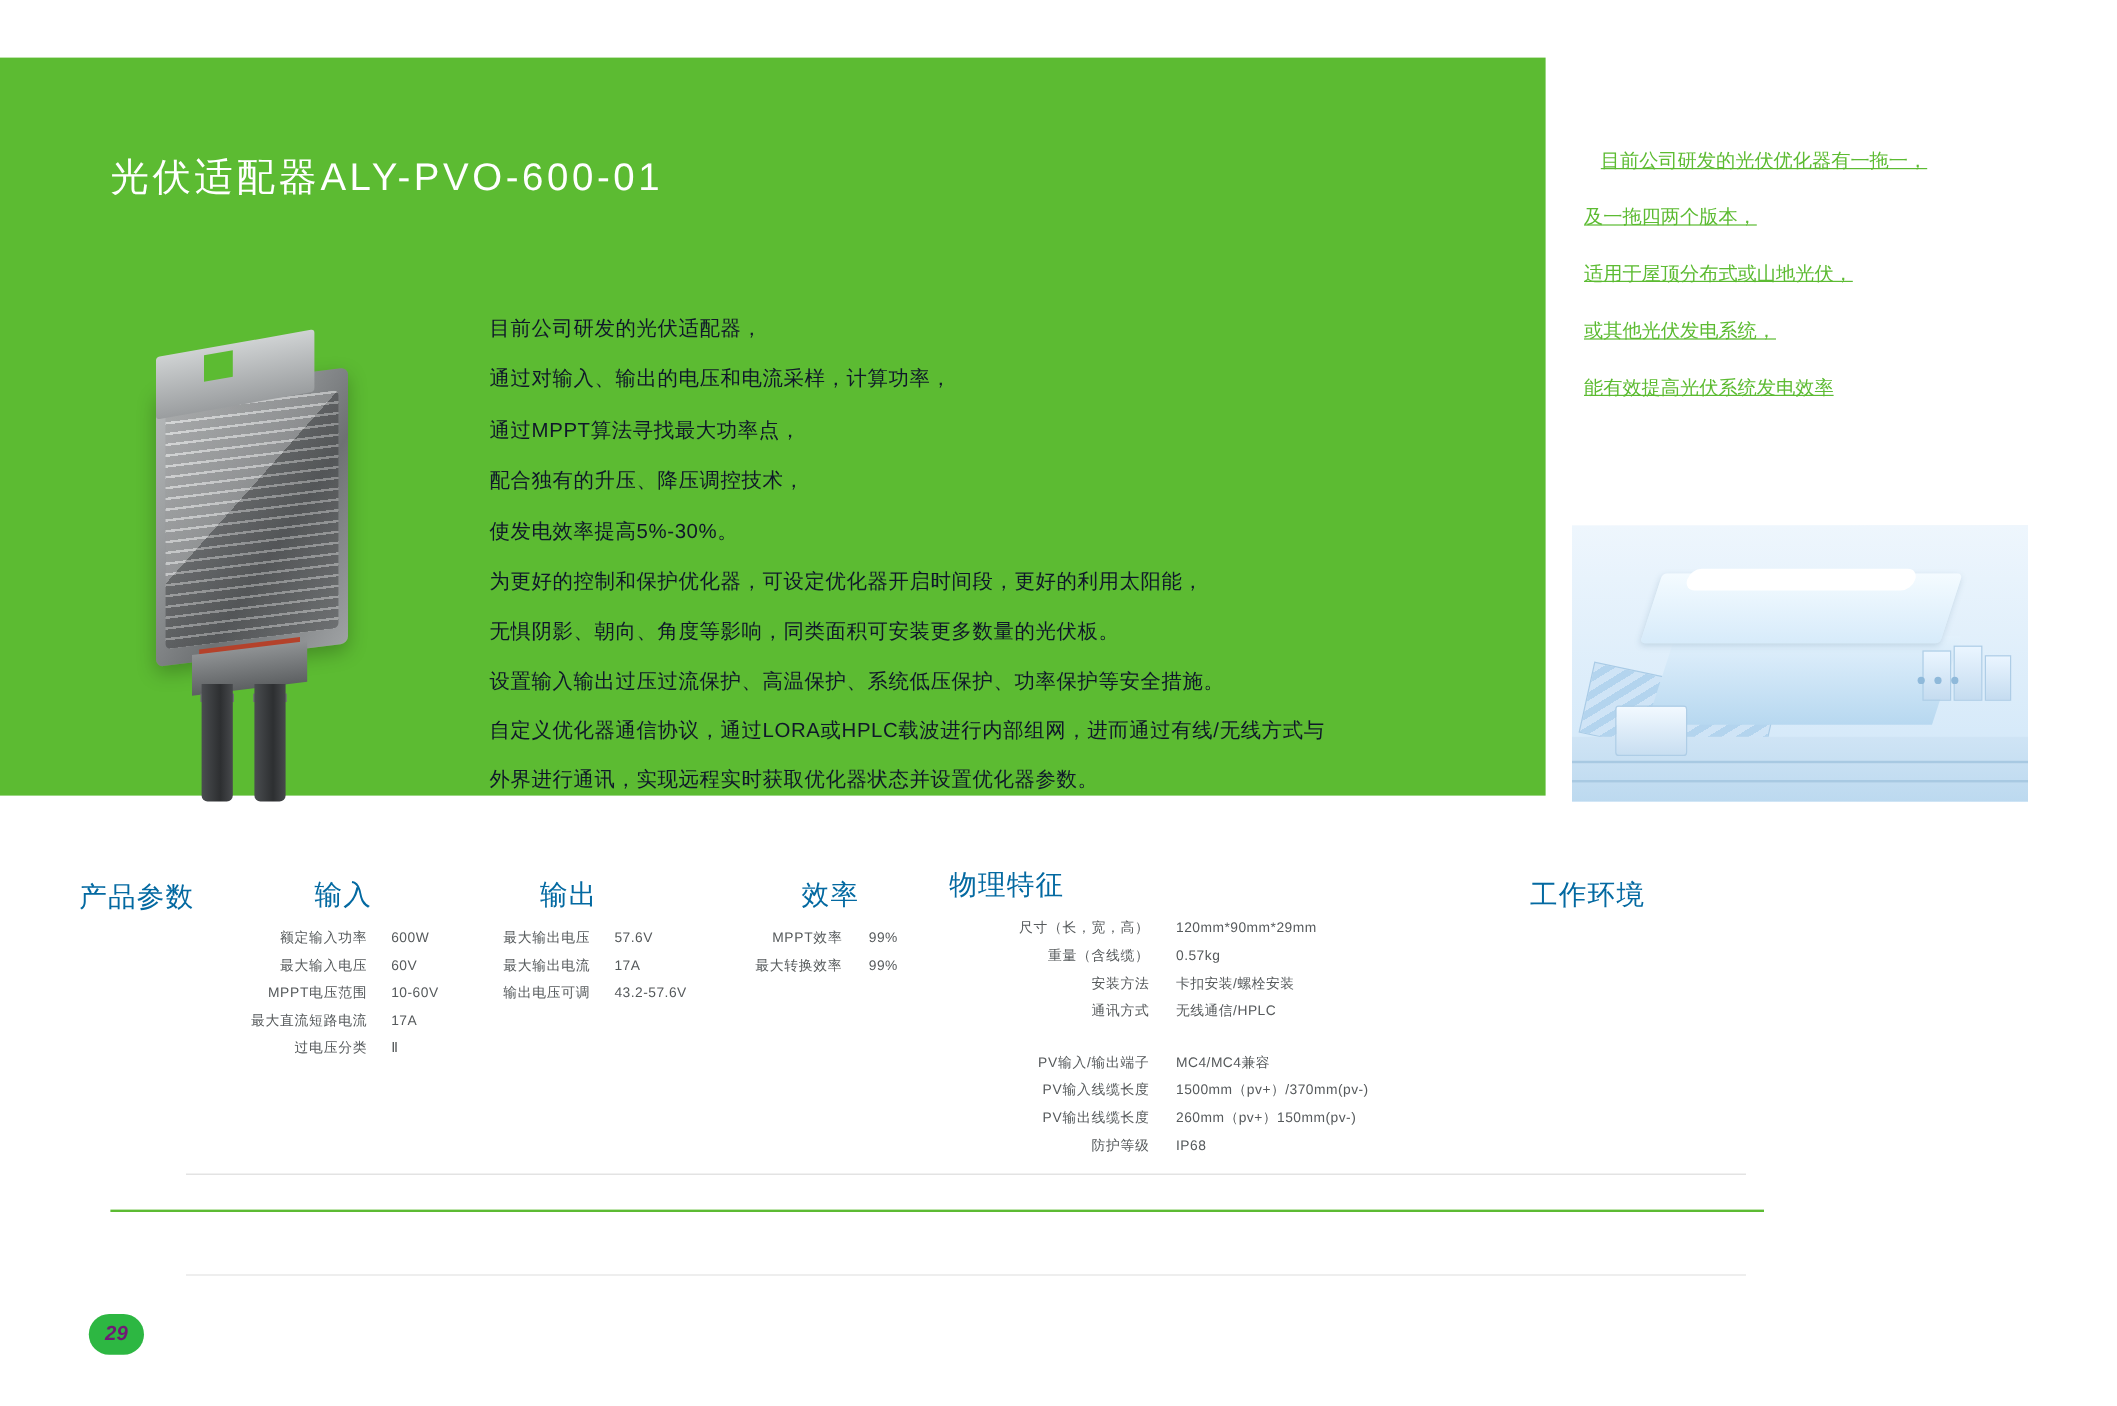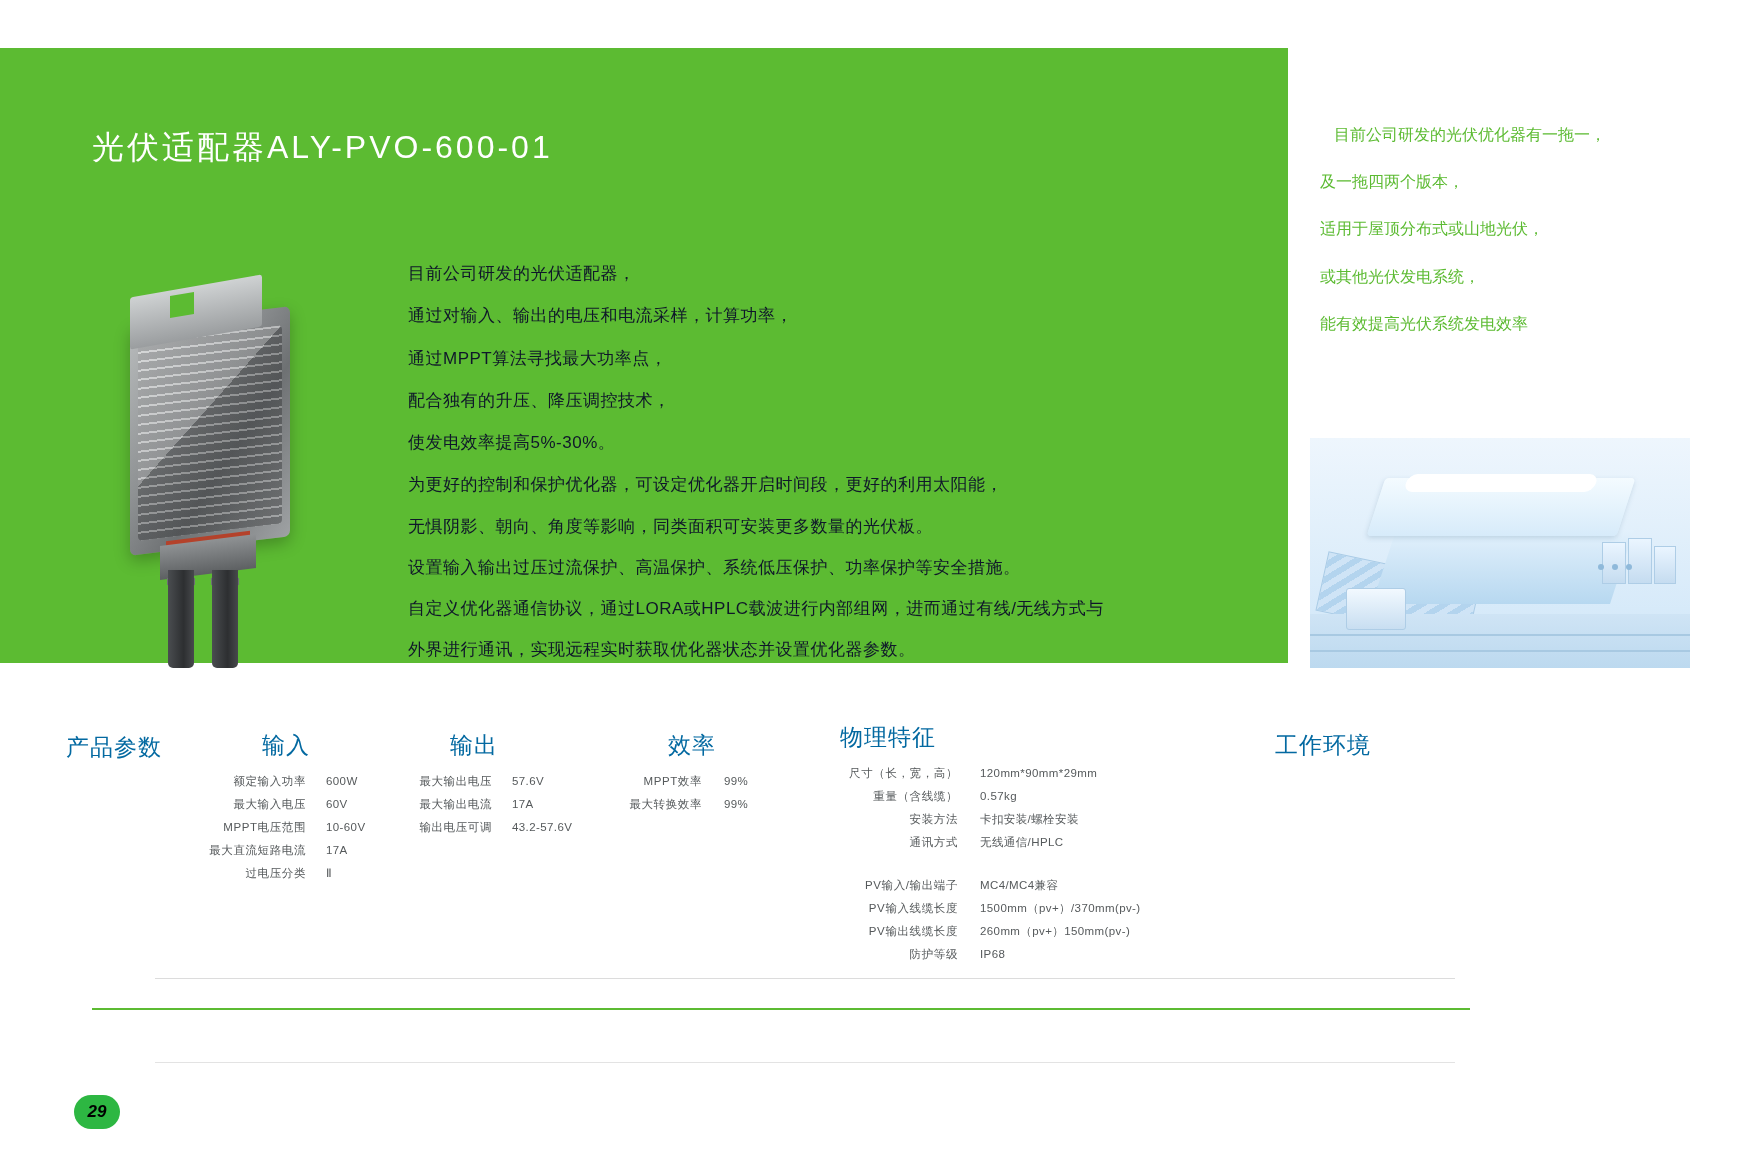"目前公司研发的光伏优化器有一拖一，" .right-text p { text-decoration: none -> underline }
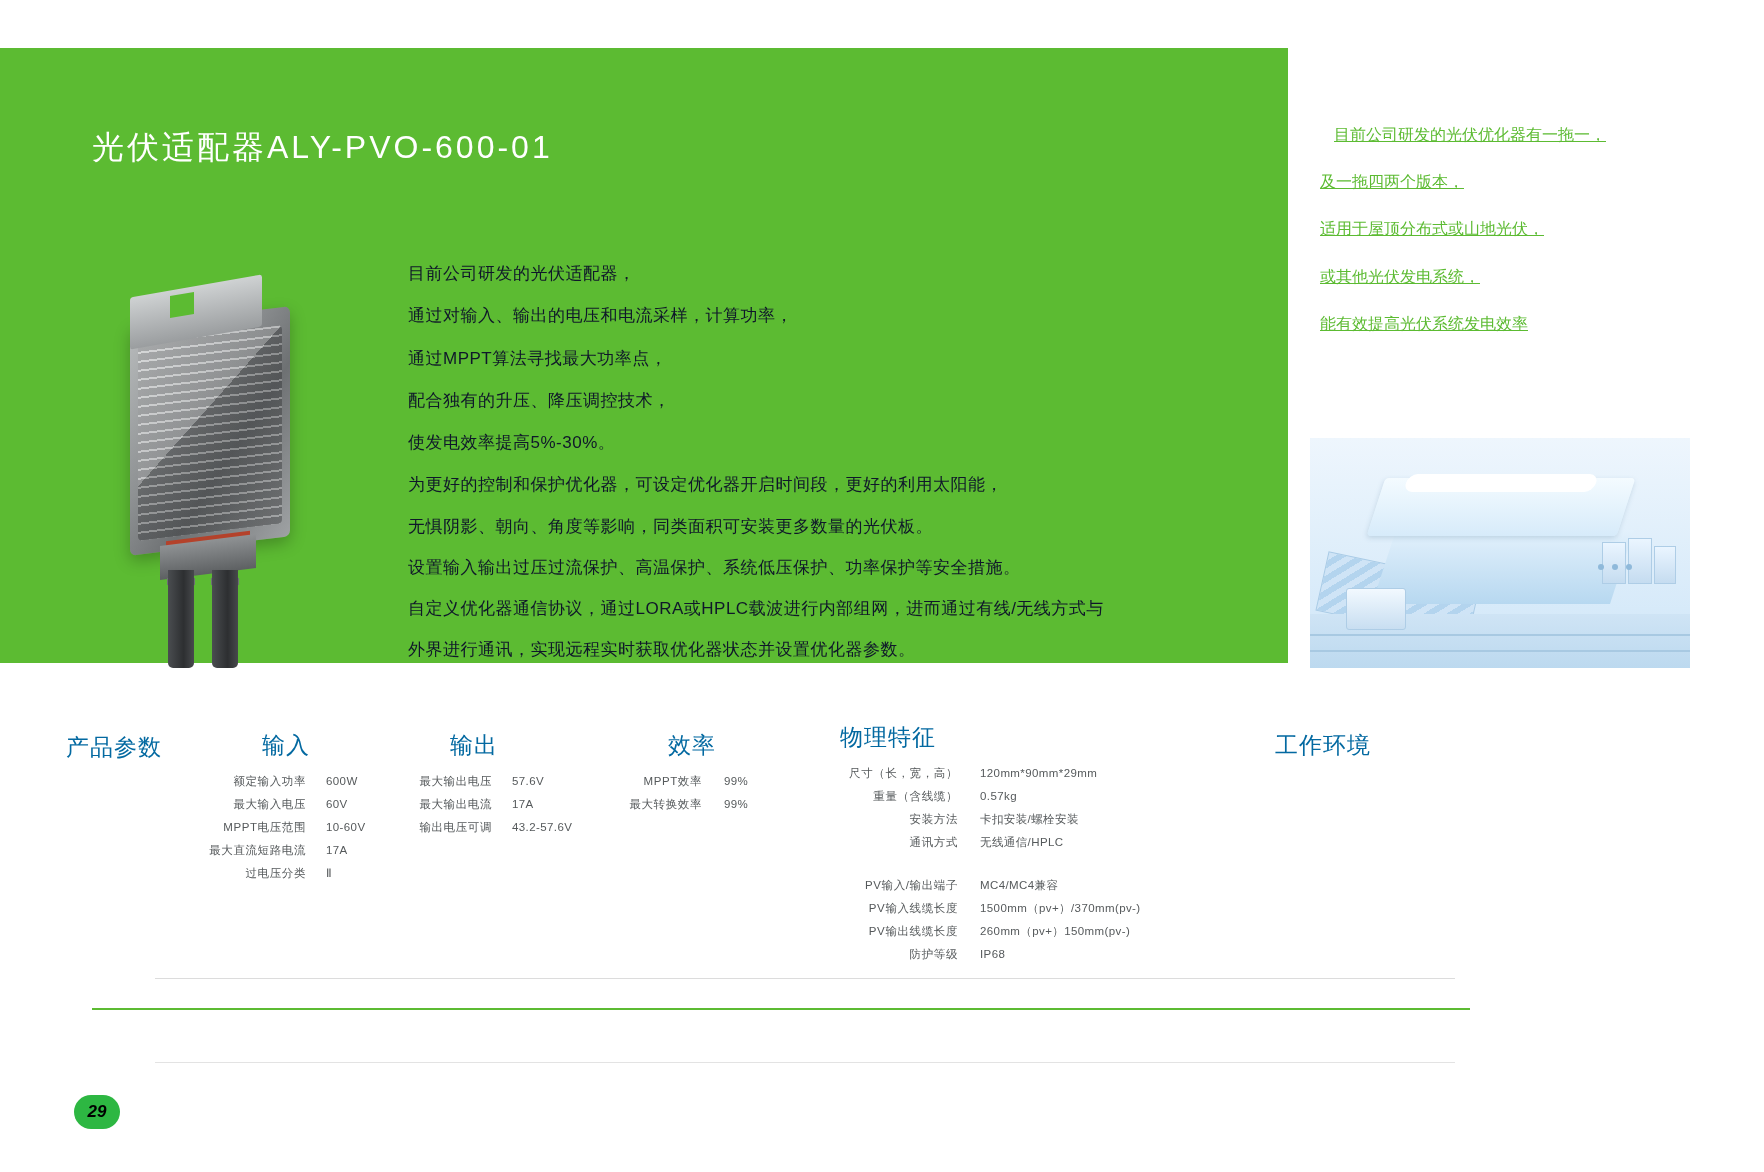"物理特征" div.col-head { left: 840px -> 791px }
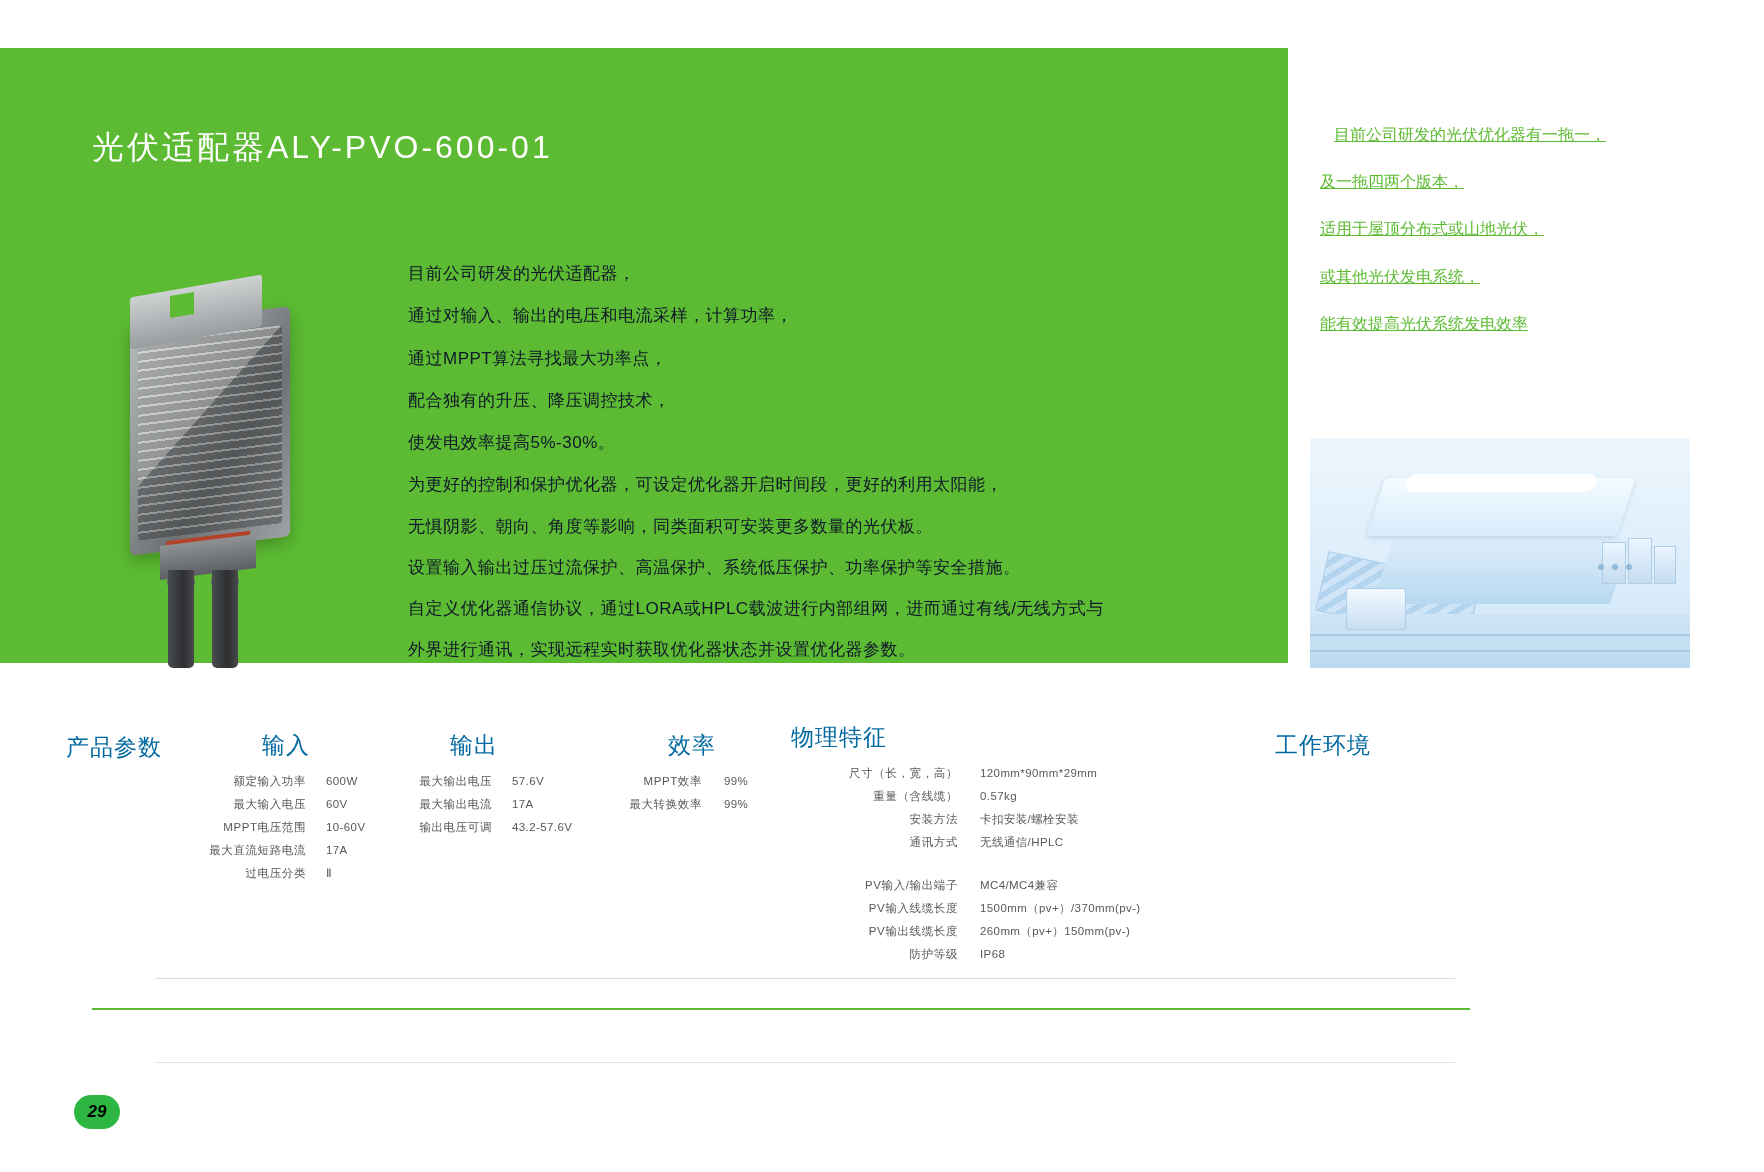"29" .page-badge { color: #000000 -> #701a75 }
